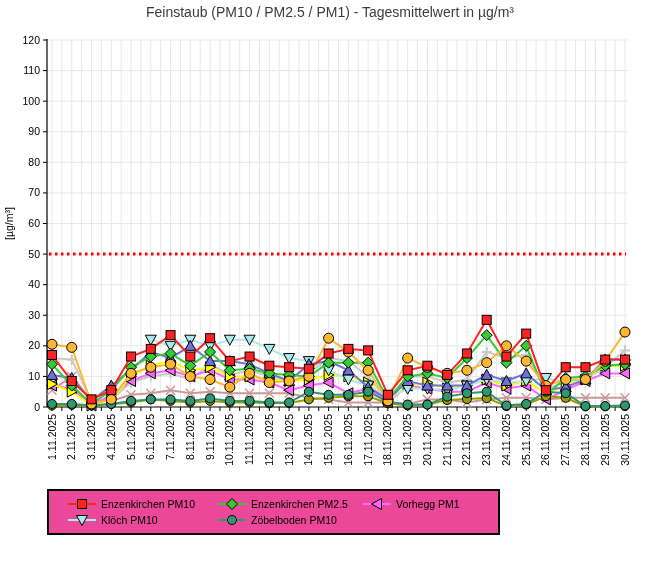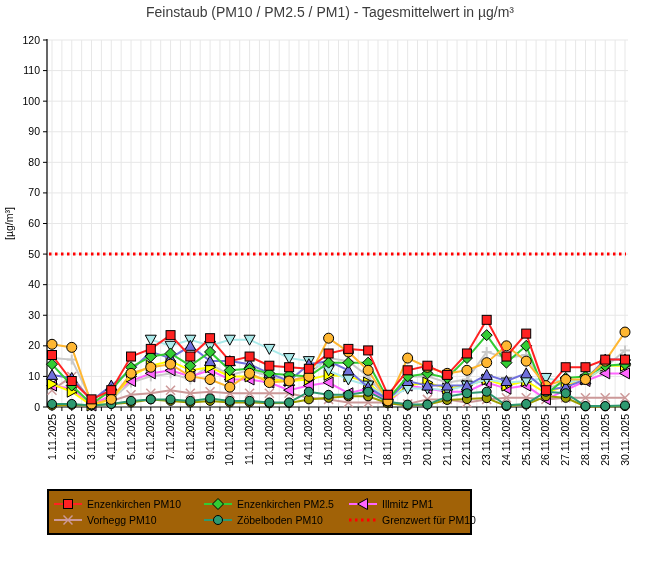"Enzenkirchen PM10" .legend { background: #a16207 -> #ec4899; padding: 5px 4px -> 5px 18px }
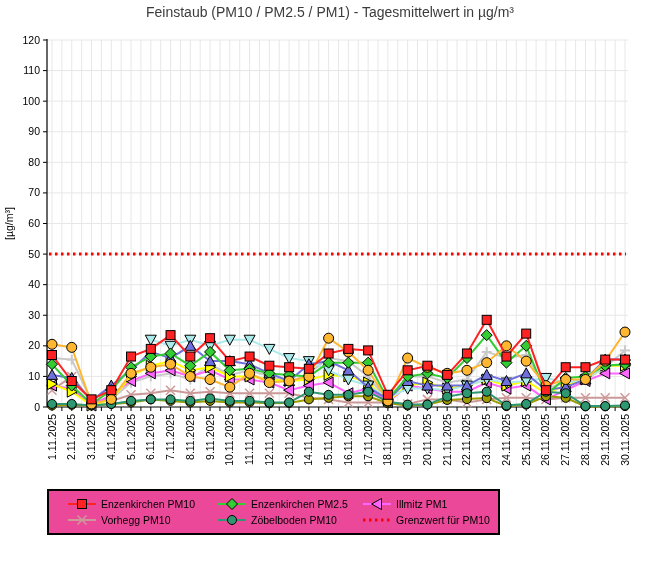"Illmitz PM1" span { text: Illmitz -> Vorhegg }
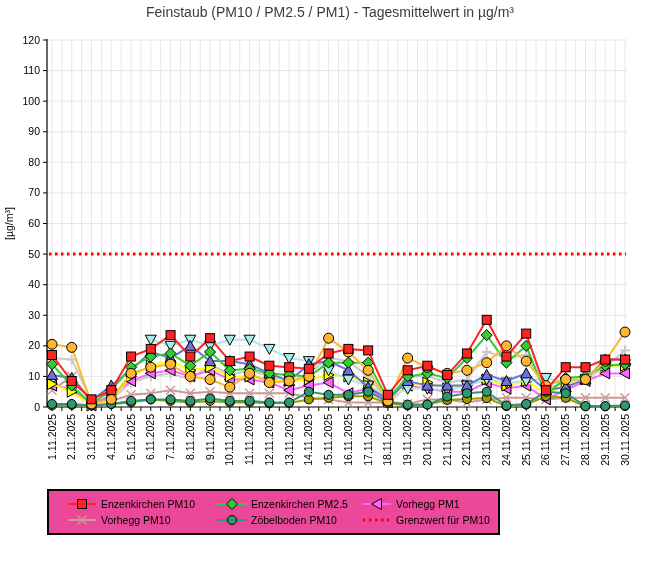"Klöch PM10" div.li { html: none -> <div> <svg> <line></line> <polygon></polygon> </svg> <span>Klöch PM10</span> </div> }
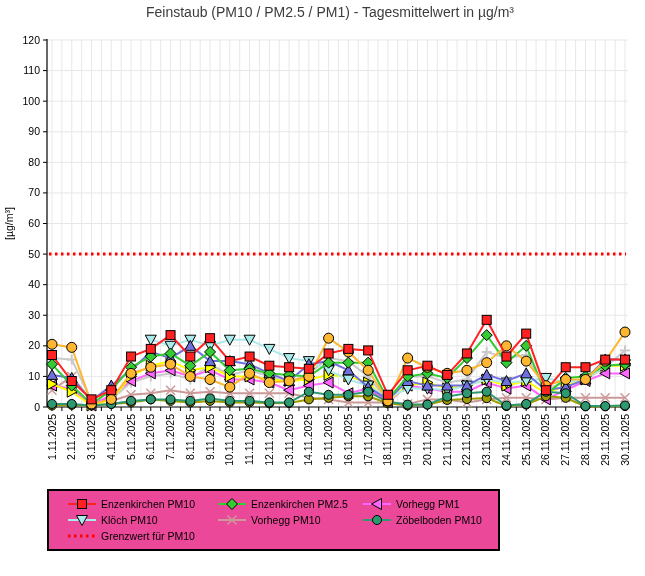"Vorhegg PM10" div.li { html: <div> <svg> <line></line> <line></line> <line></line> </svg> <span>Vorhegg PM10</span> </div> -> none }
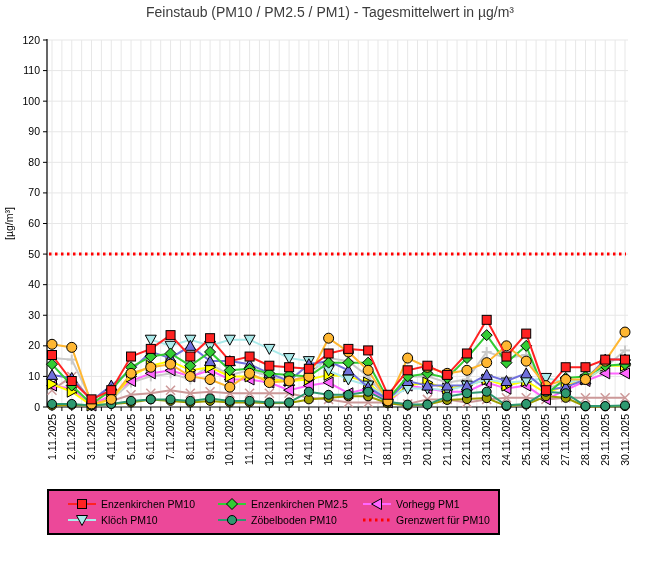"Grenzwert für PM10" div.li { html: <div> <svg> <line></line> </svg> <span>Grenzwert für PM10</span> </div> -> none }
